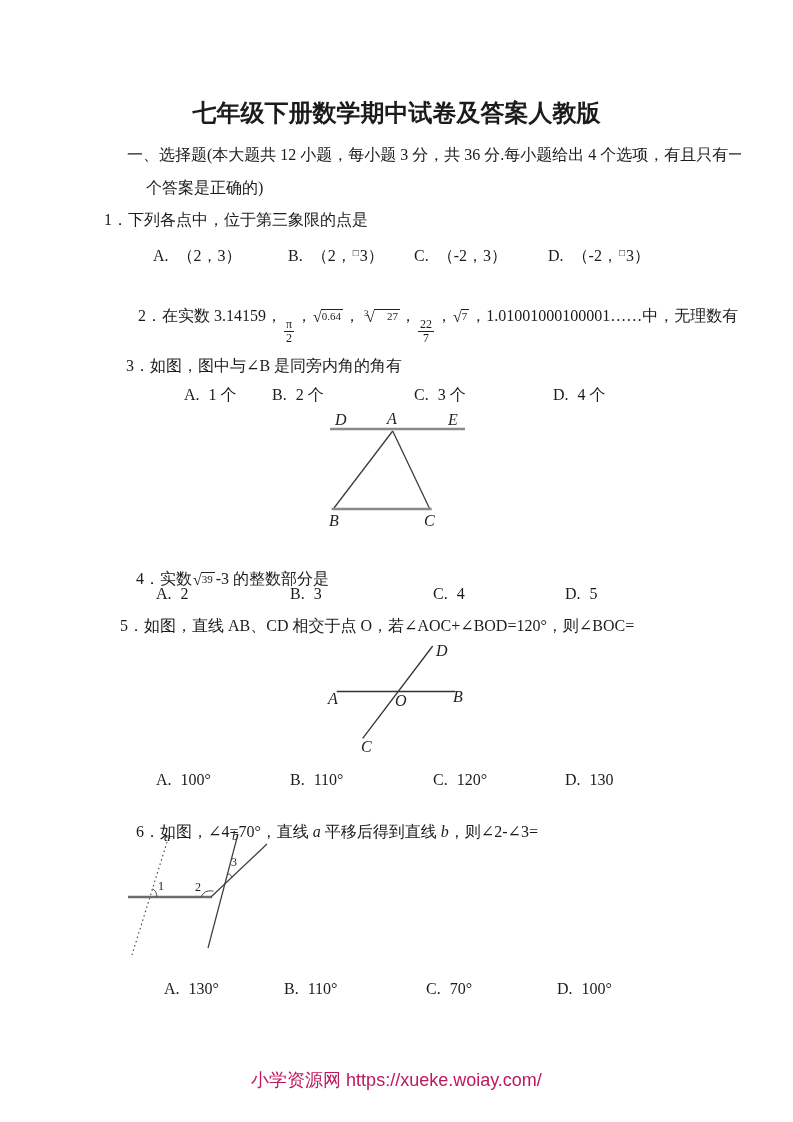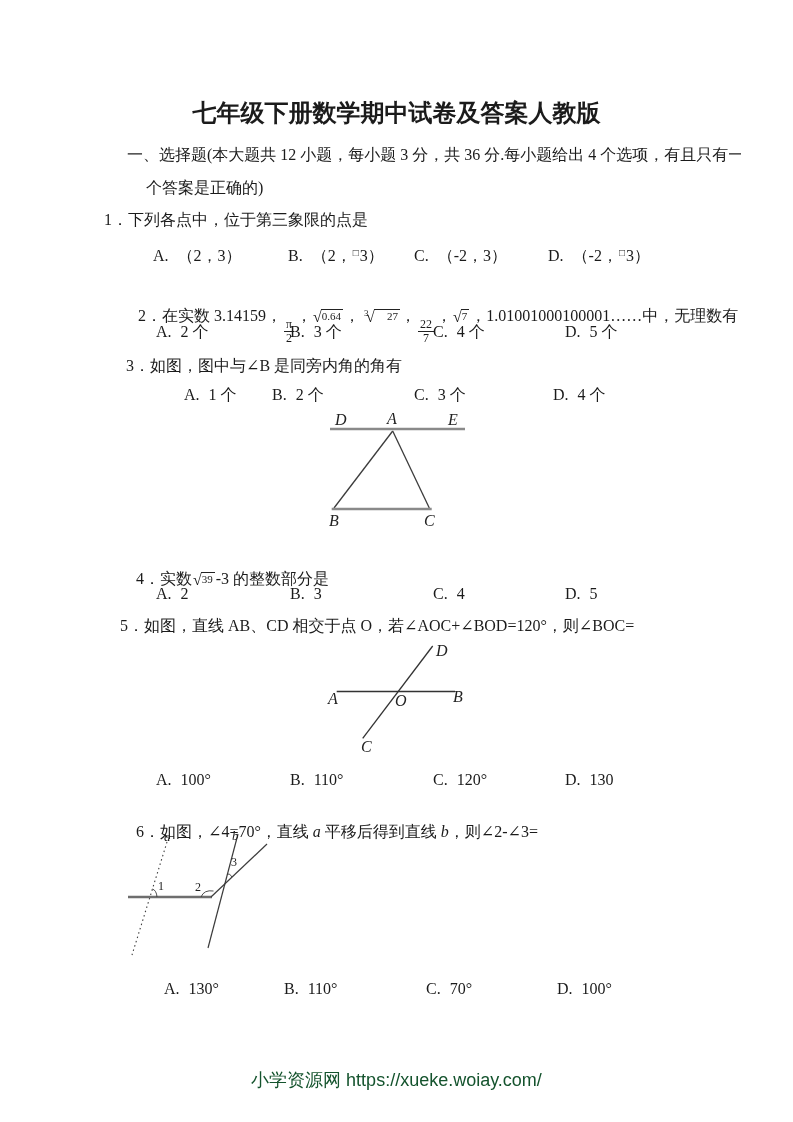"A. 2 个" div.opt-row { html: <div> <span><span>A.</span>2 个</span> <span><span>B.</span>3 个</span> <span><span>C.</span>4 个</span> <span><span>D.</span>5 个</span> </div> -> none }
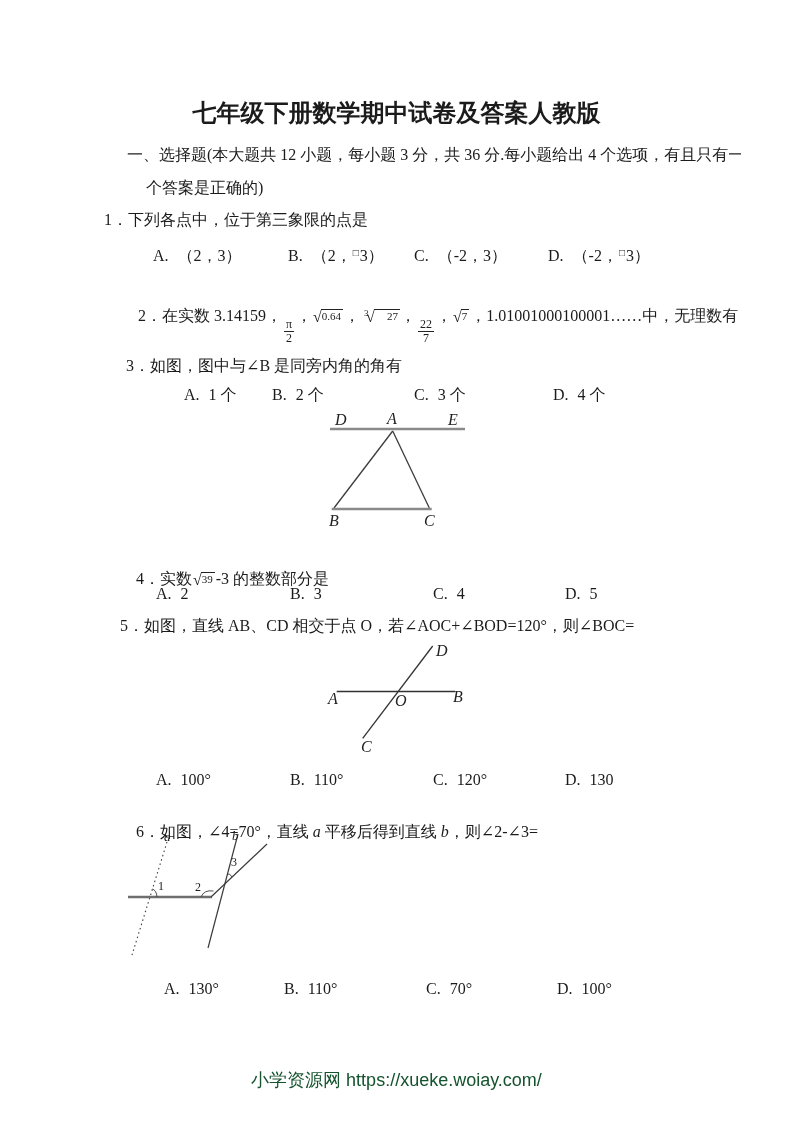"小学资源网 https://xueke.woiay.com/" .footer { color: #14532d -> #be185d }
